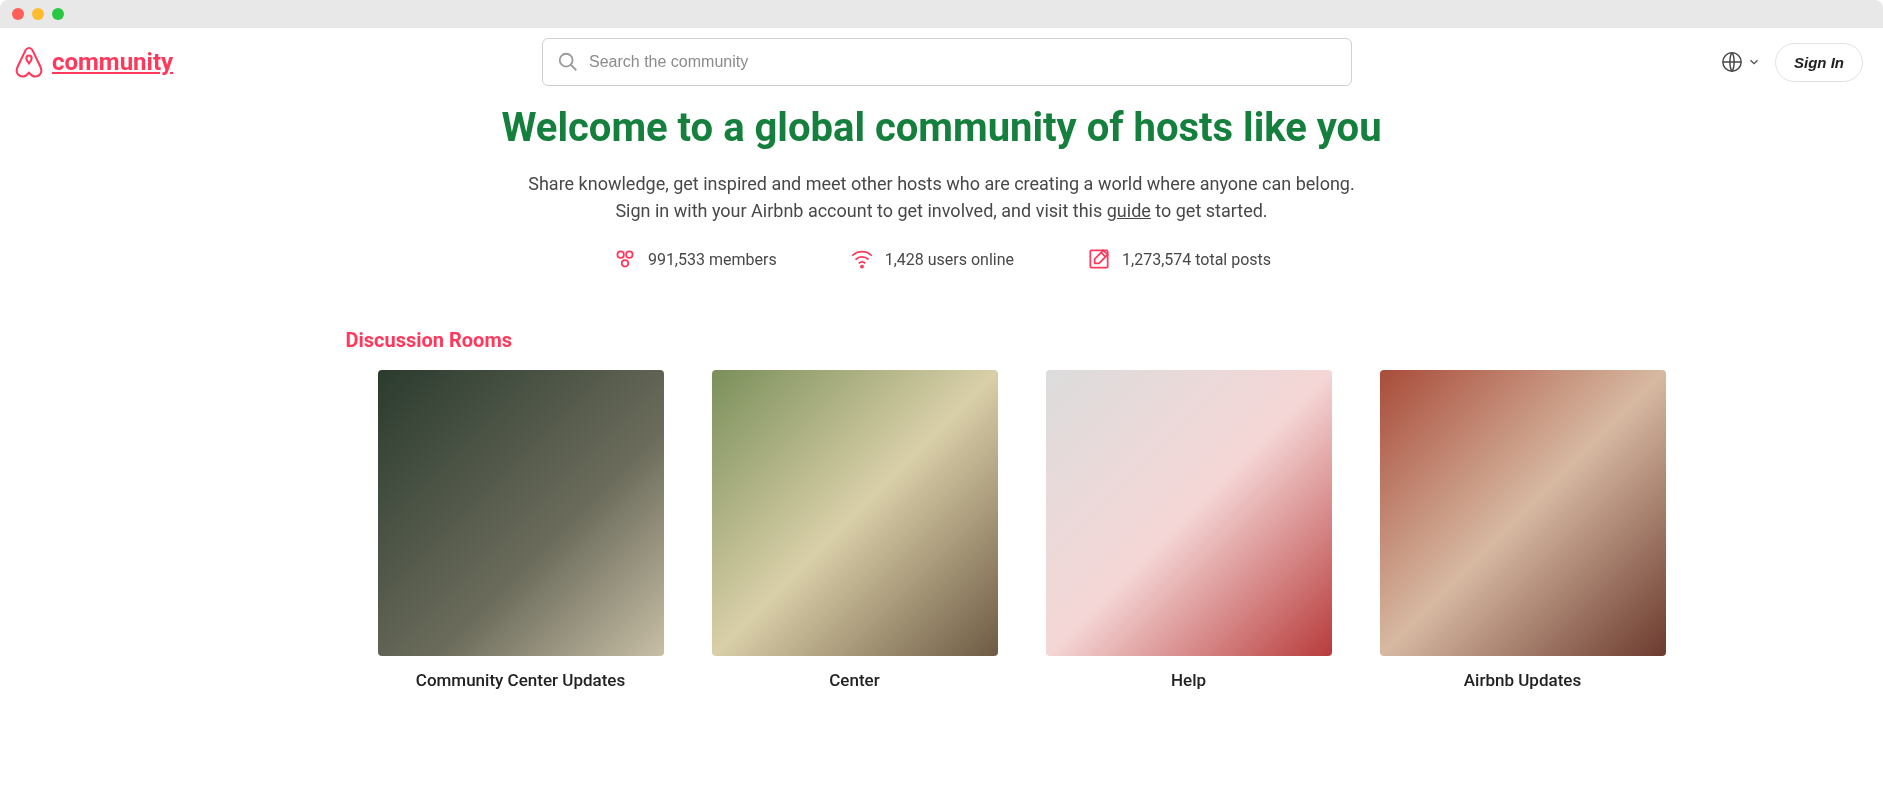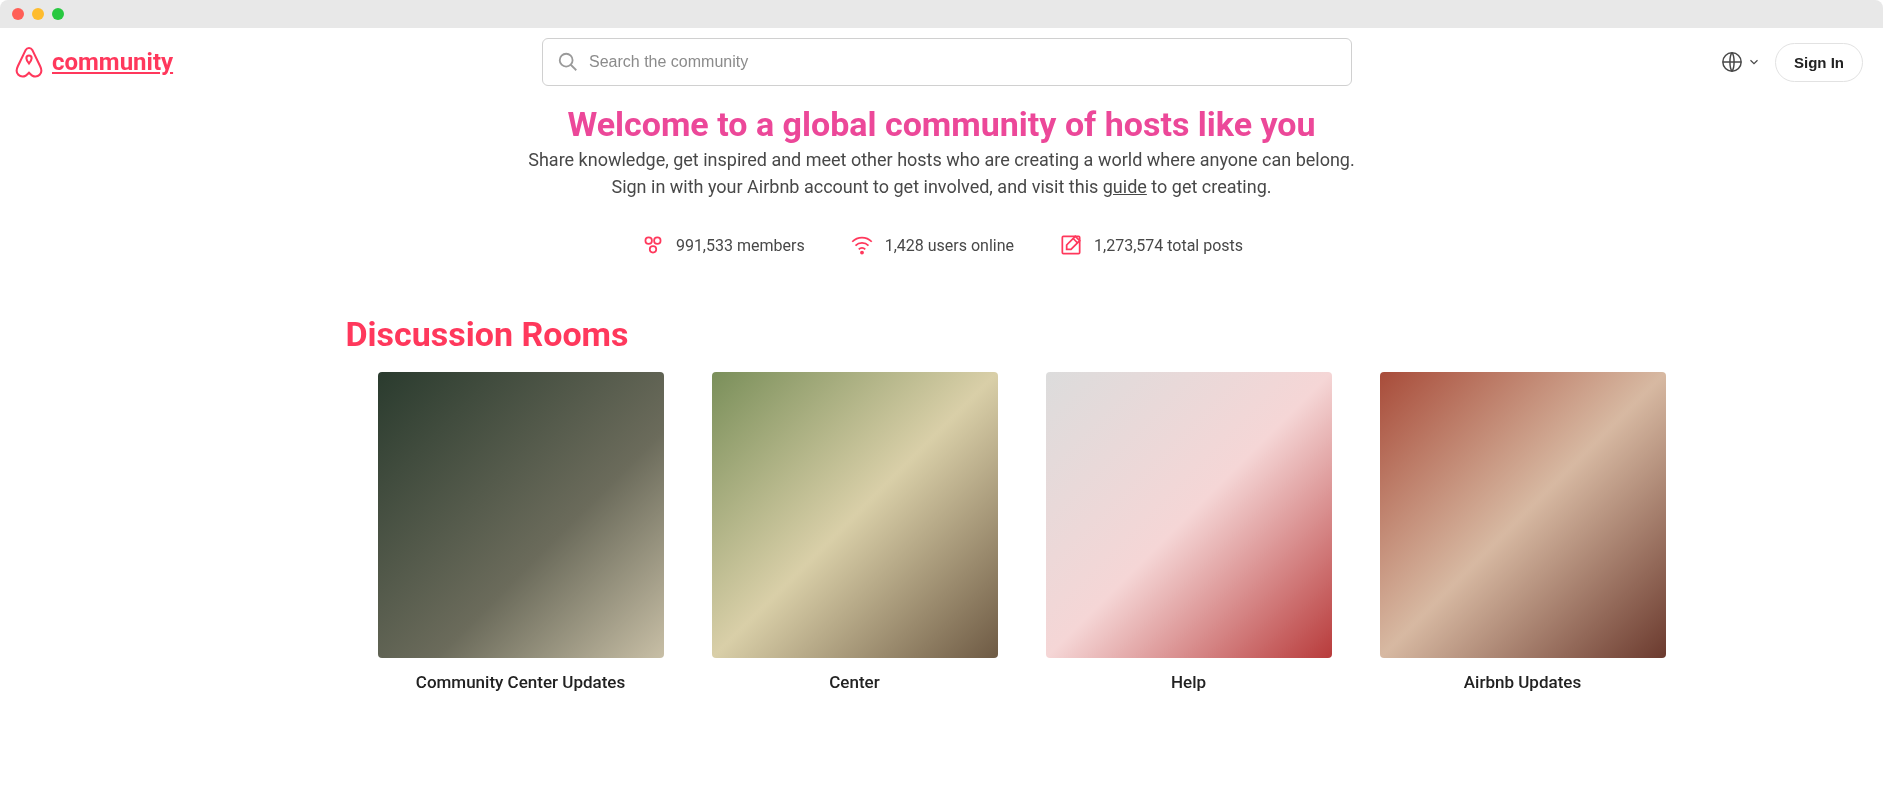"Sign In" .signin-btn { font-style: none -> italic }
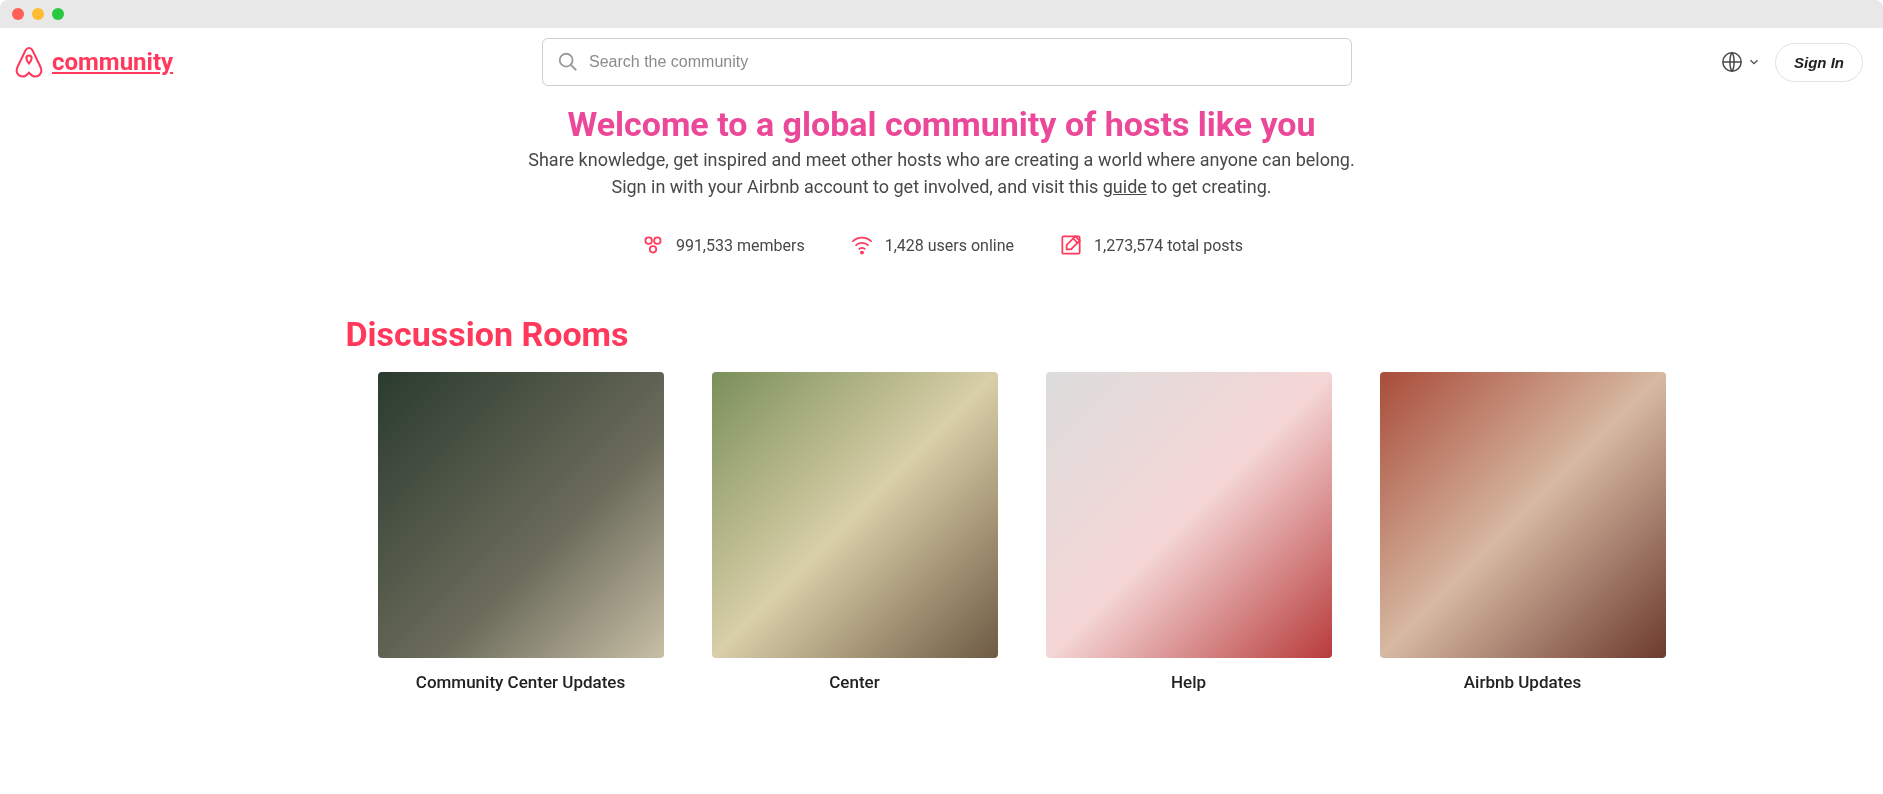"Welcome to a global community" .hero h1 { color: #ec4899 -> #15803d; font-size: 34px -> 40px; margin-bottom: 2px -> 19px }
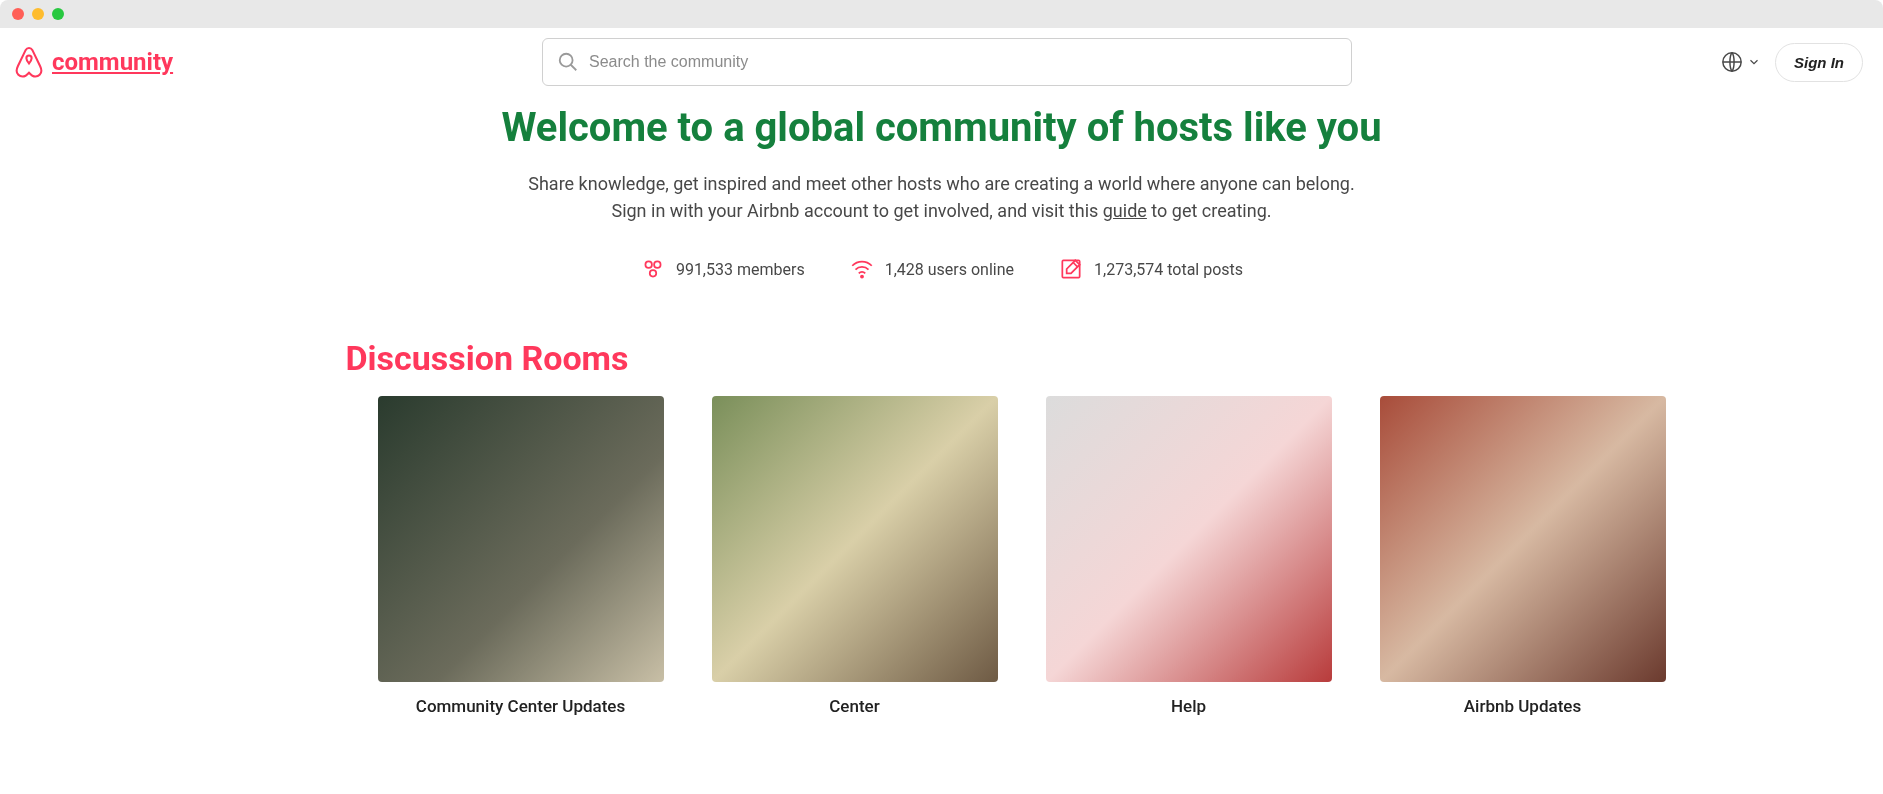"to get creating." span { text: creating -> started }
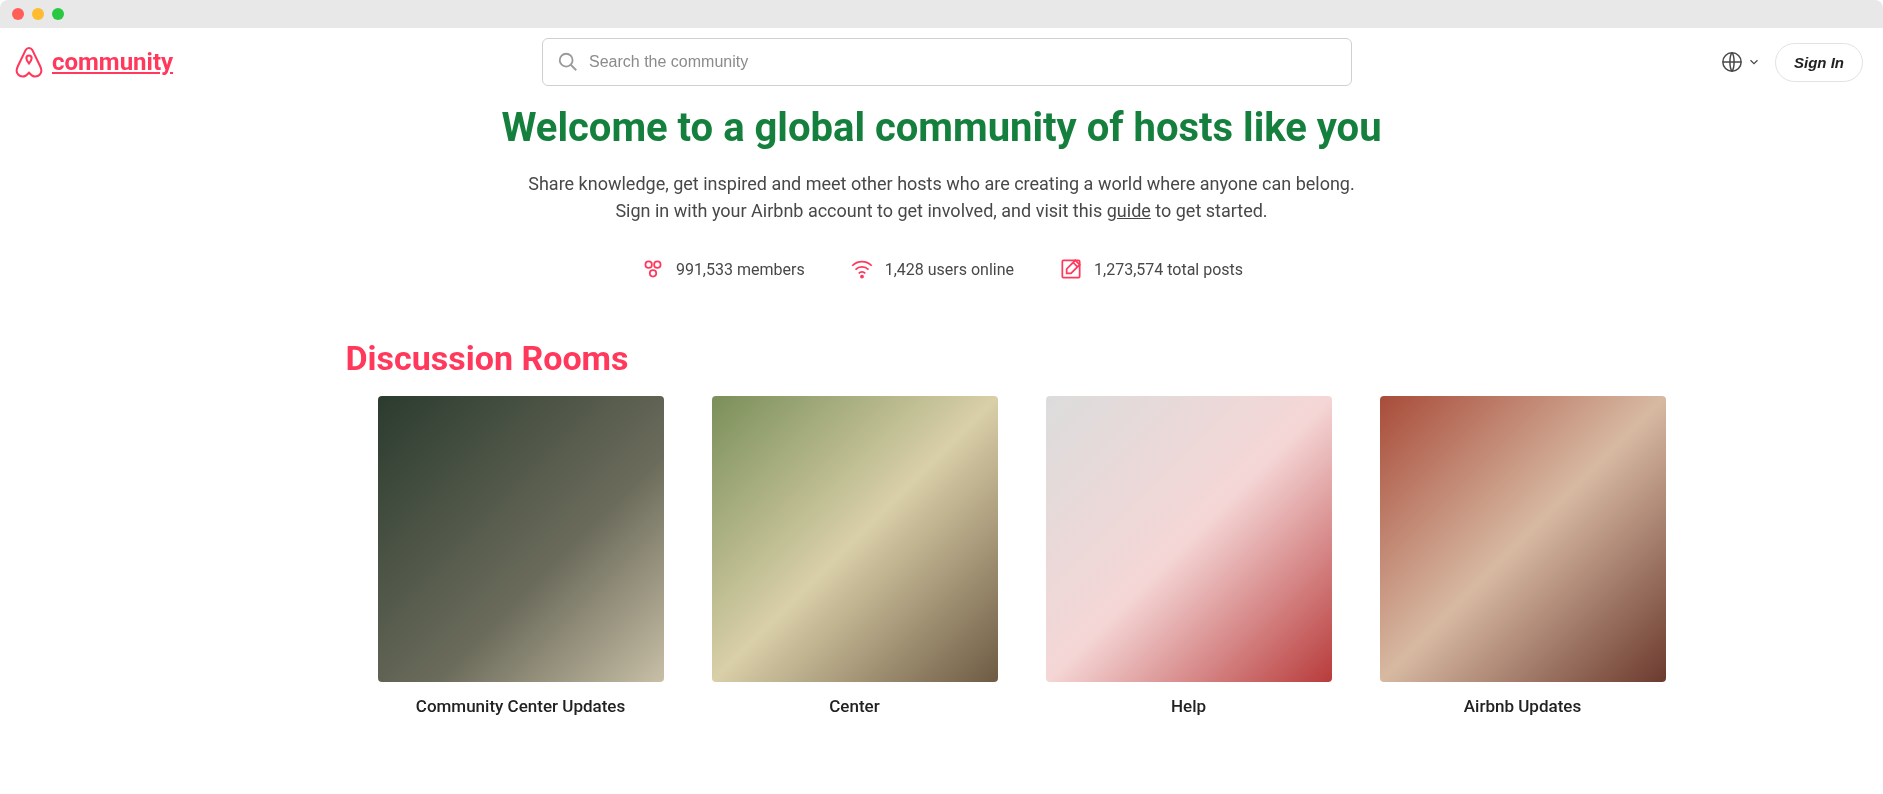"991,533 members" .stats { gap: 44px -> 72px; margin: 32px 0 10px -> 22px 0 10px }
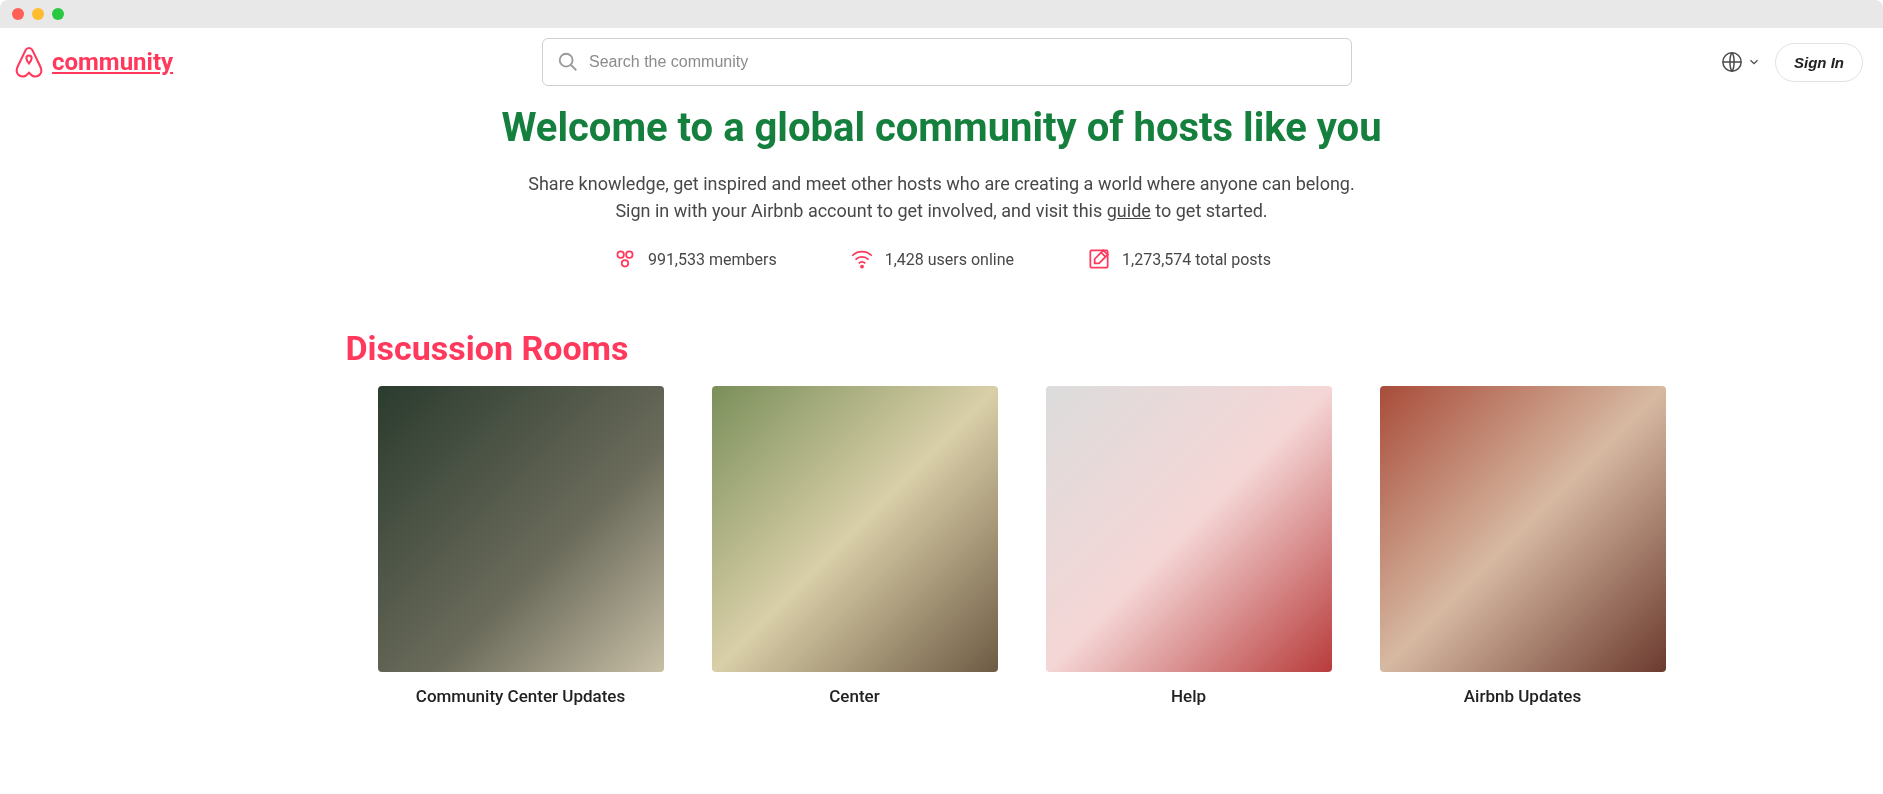"Discussion Rooms" .section-title { font-size: 34px -> 20px }
